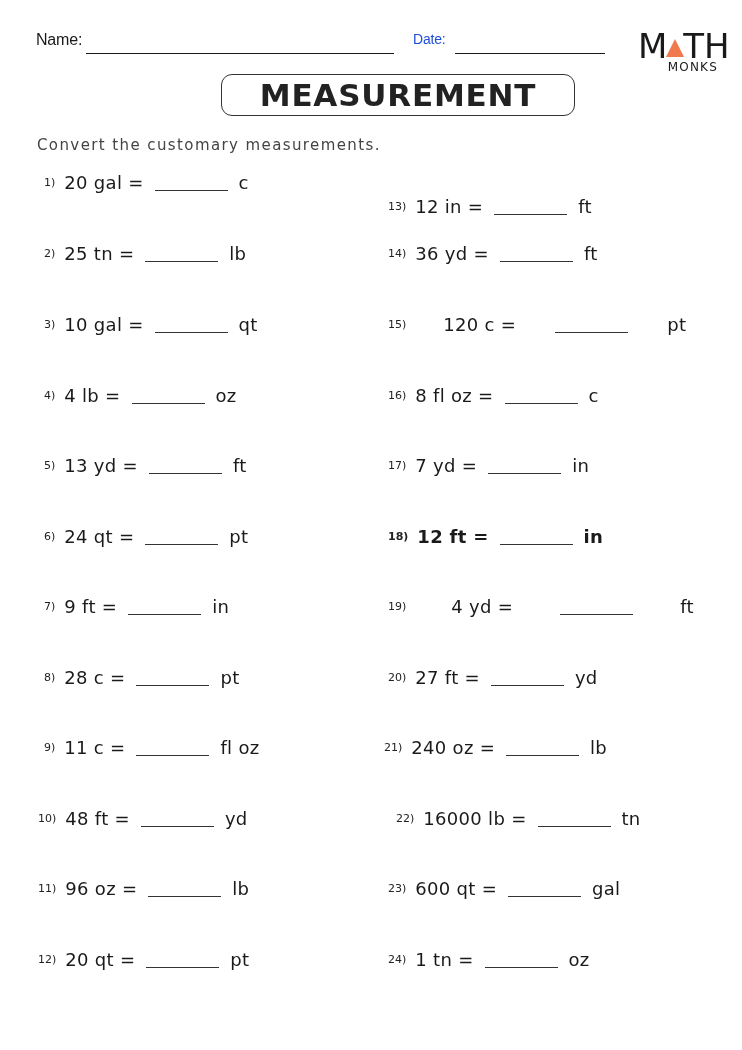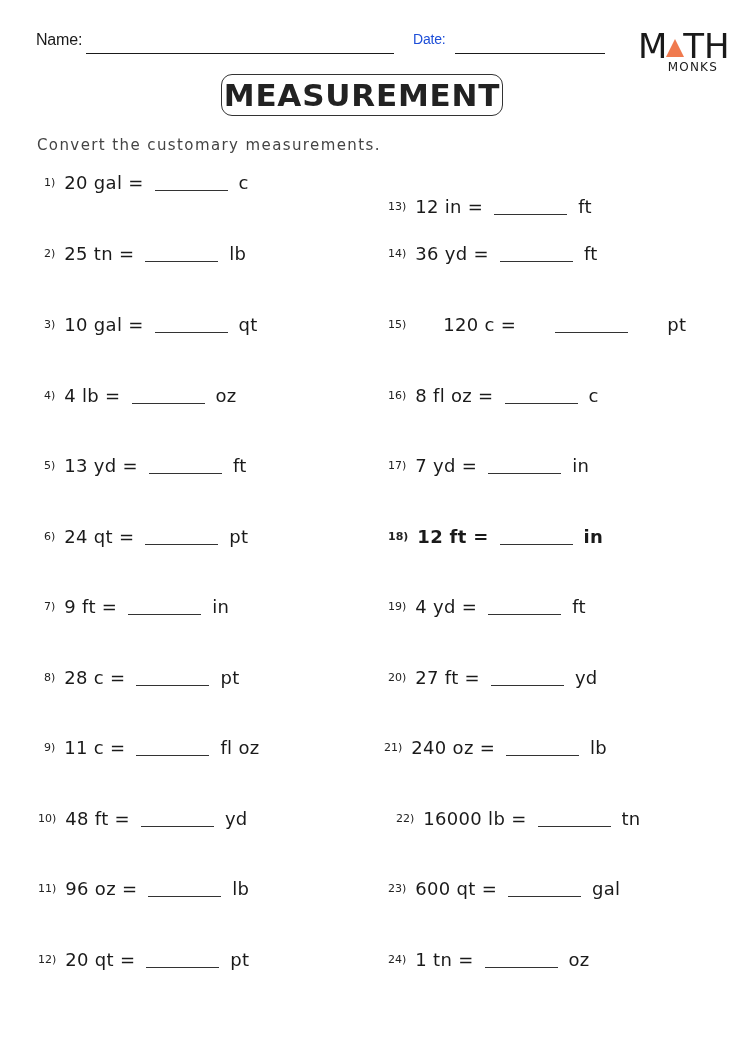"MEASUREMENT" .title-box { width: 282px -> 354px }
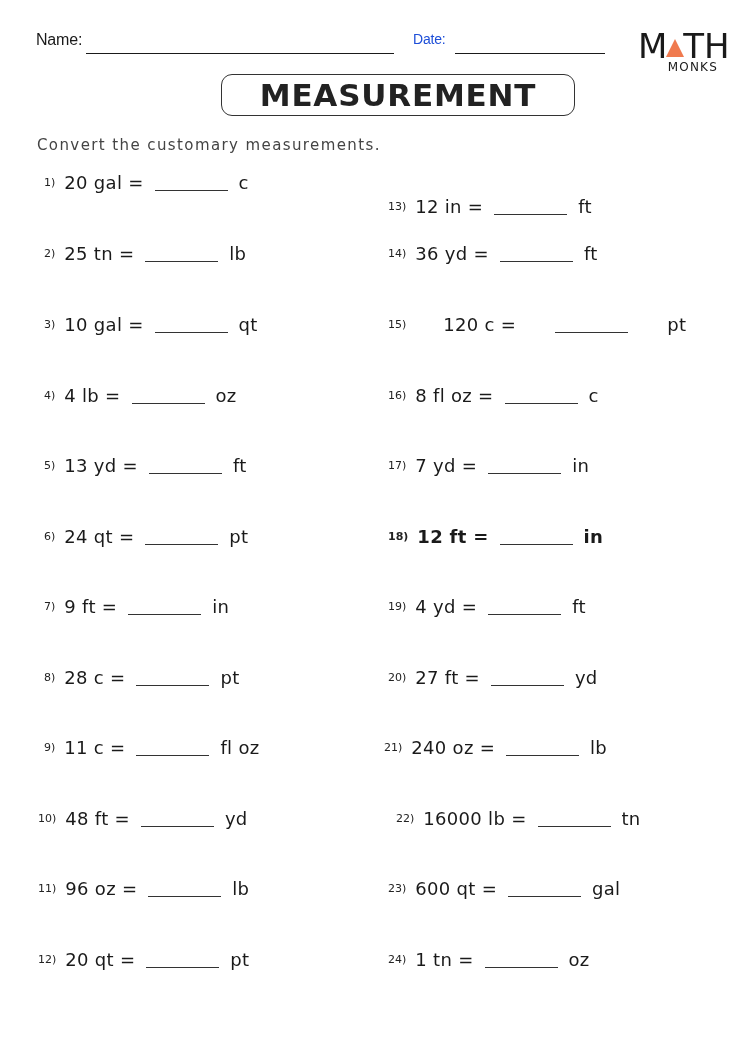"19)" div.problem { gap: none -> 36px }
